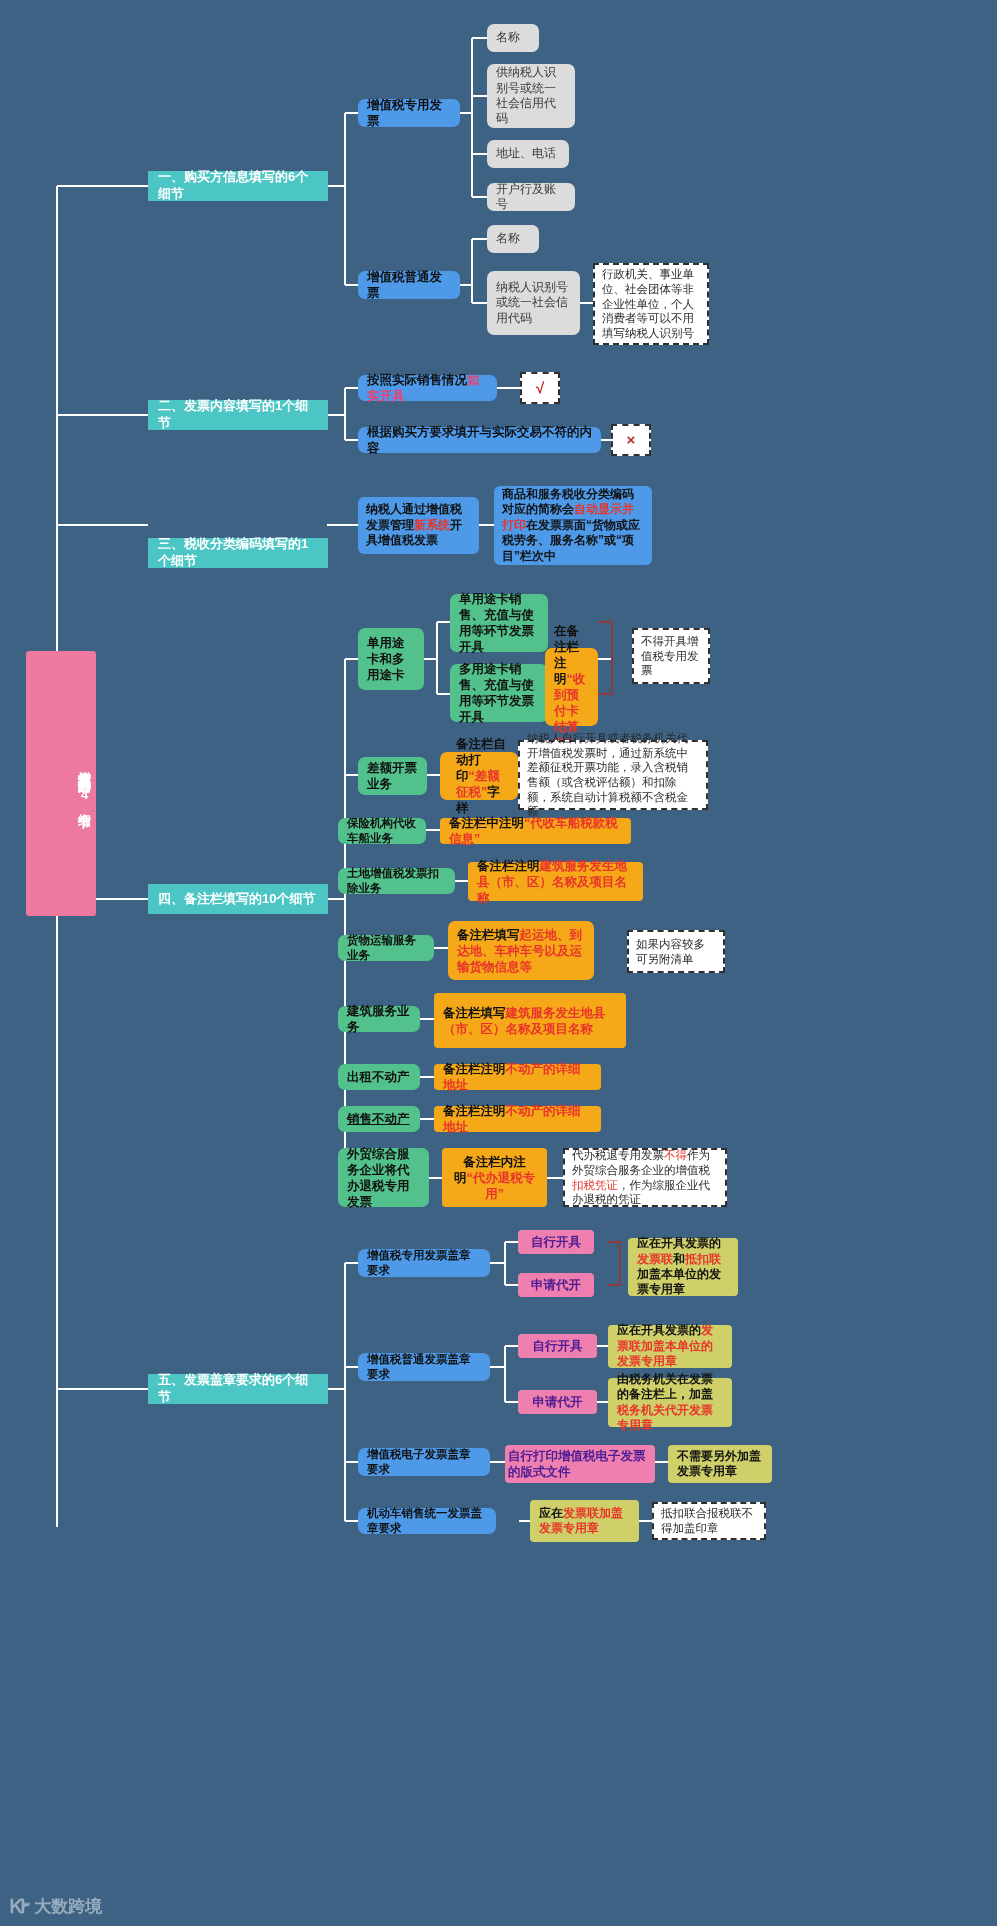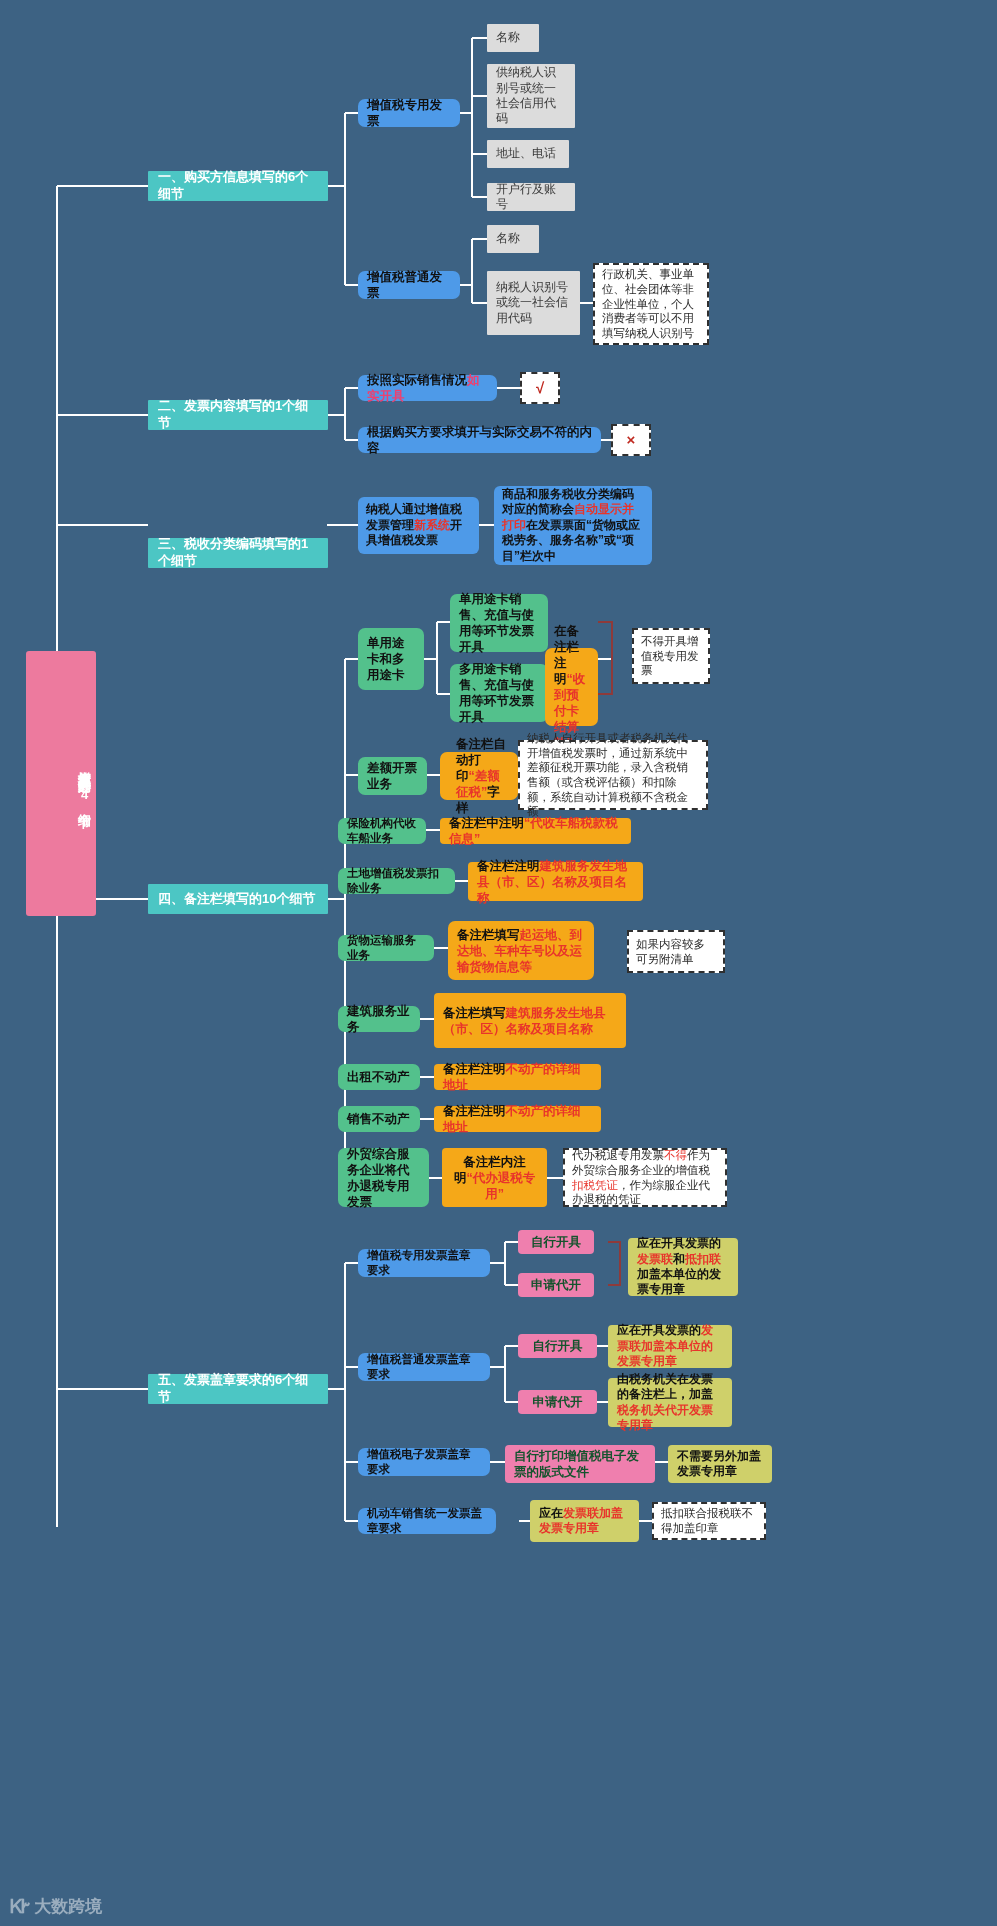"名称" .grey { border-radius: 1px -> 7px }
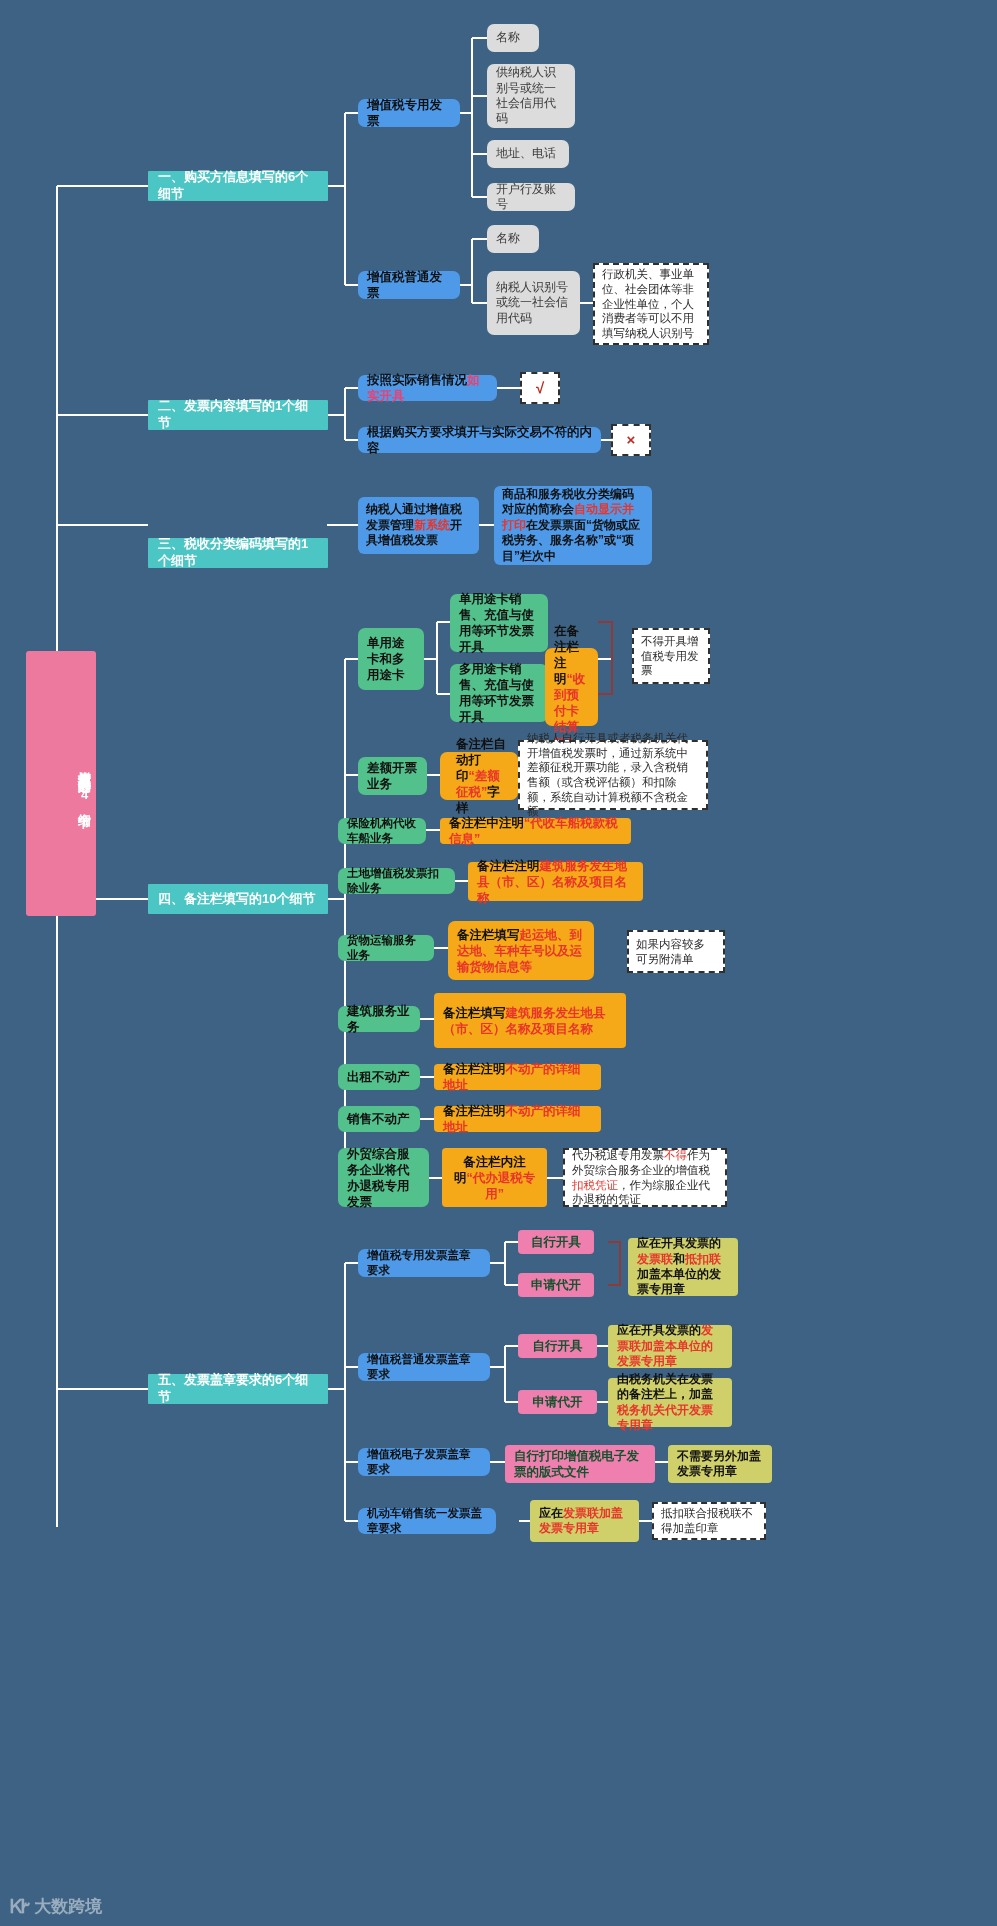"销售不动产" div.node { text-decoration: none -> underline }
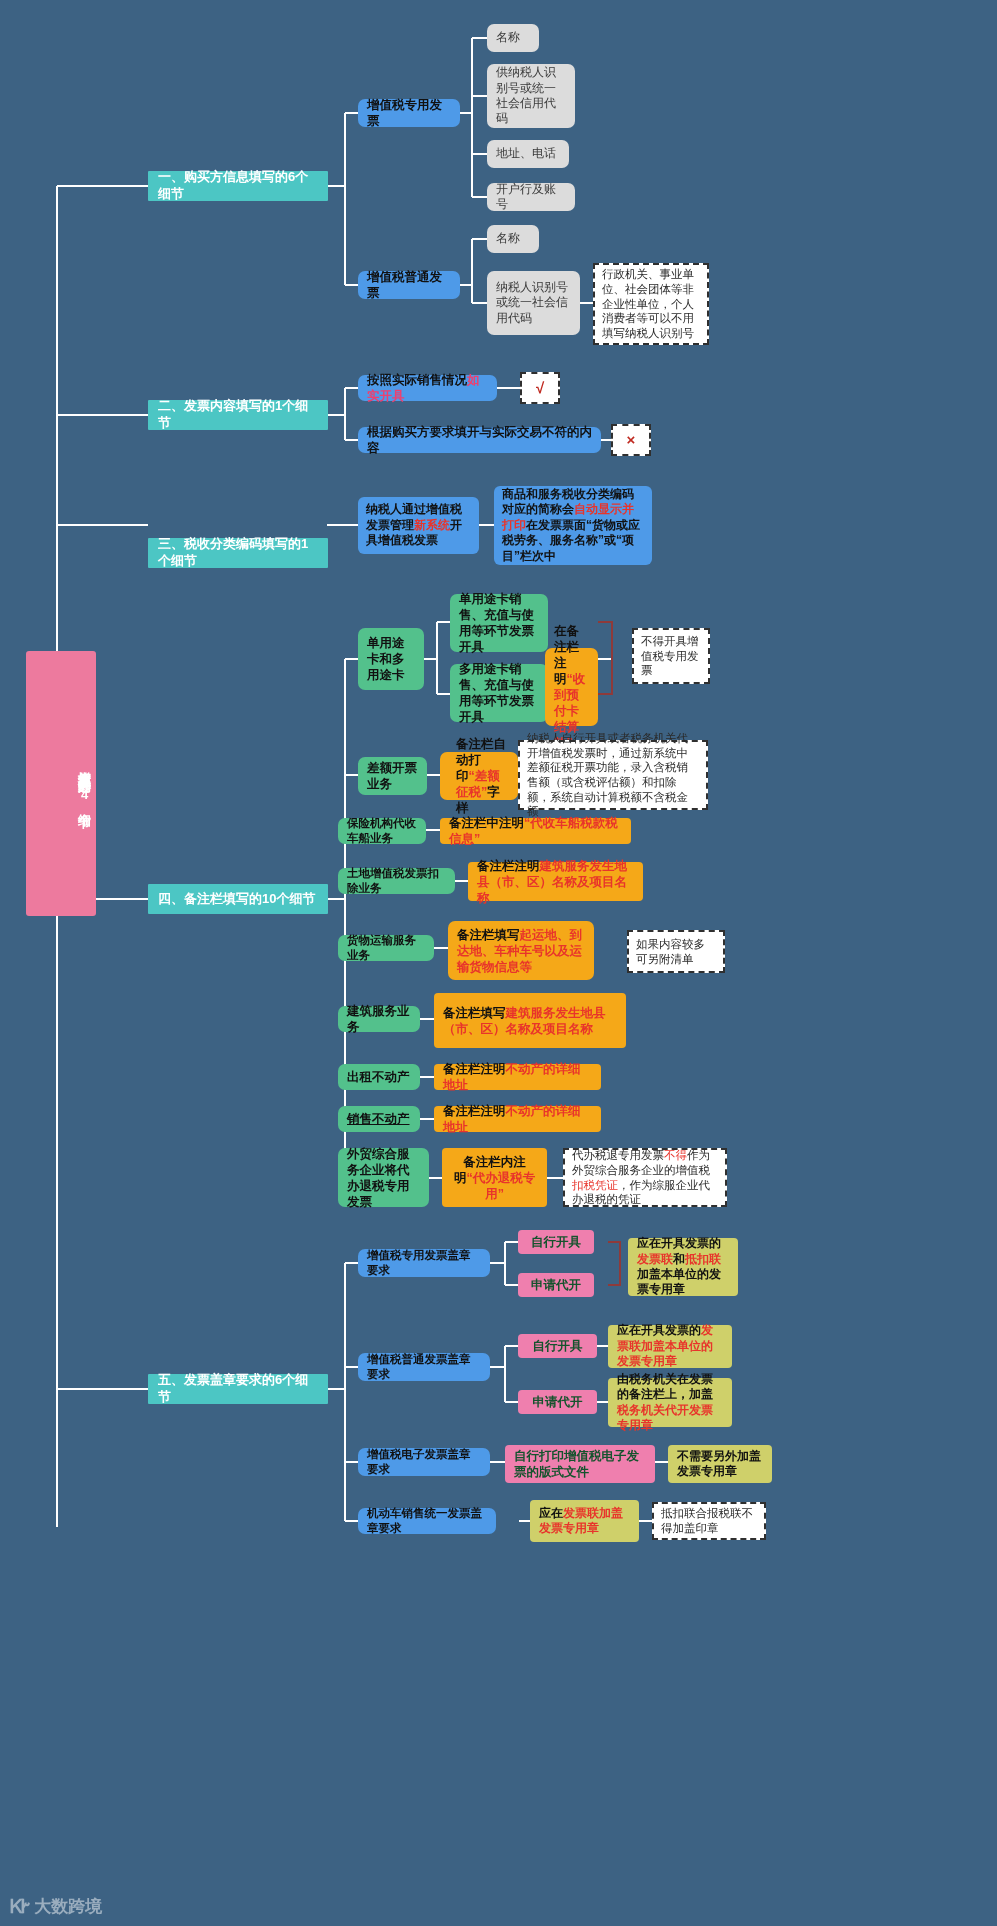"自行开具" .pink { color: #14532d -> #4c1d95; padding: 5px 9px -> 5px 3px }
